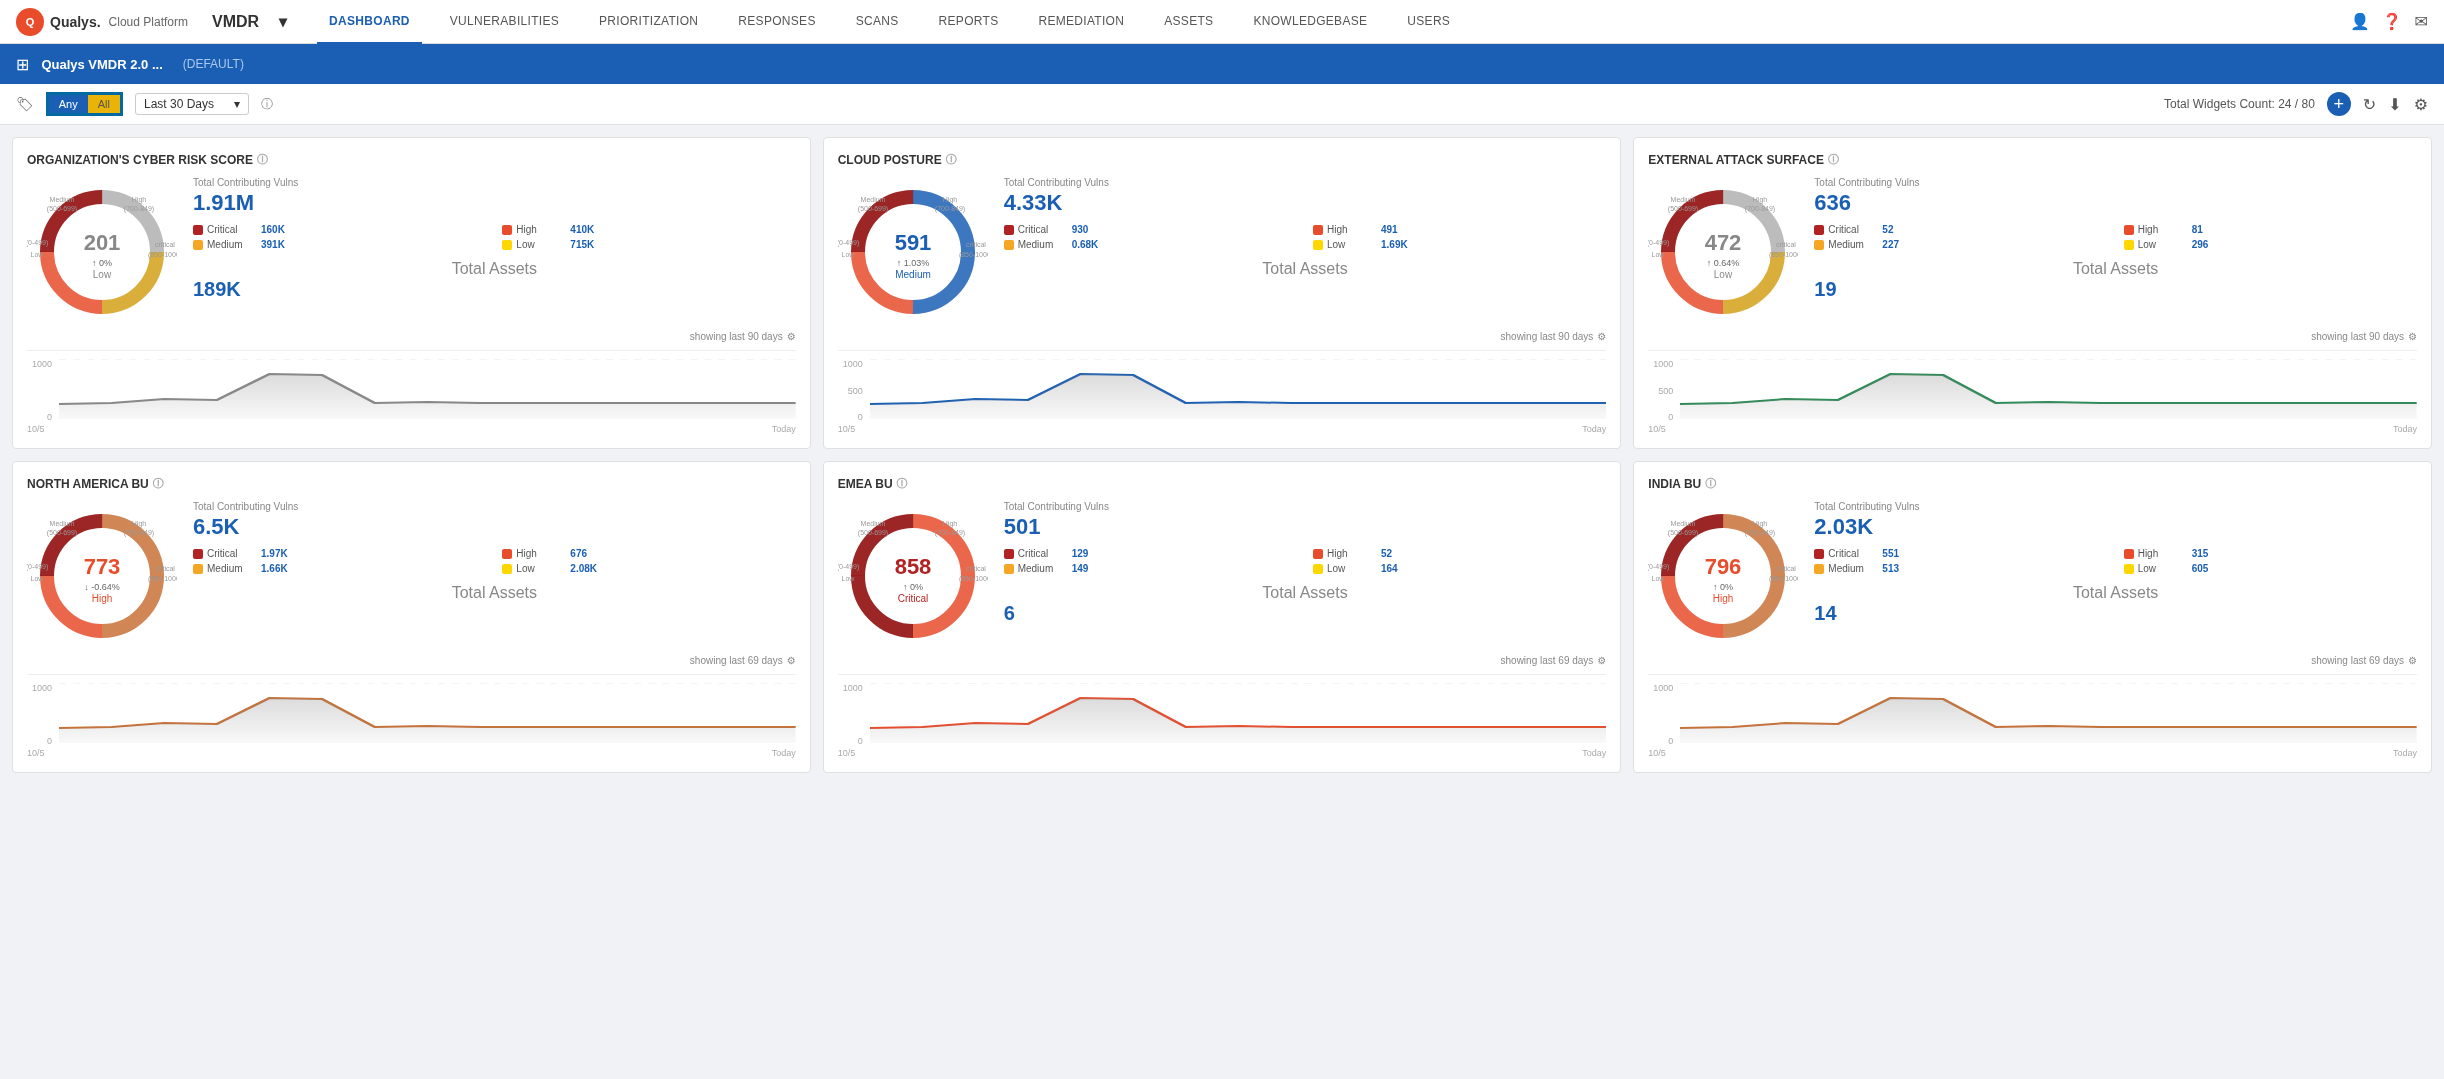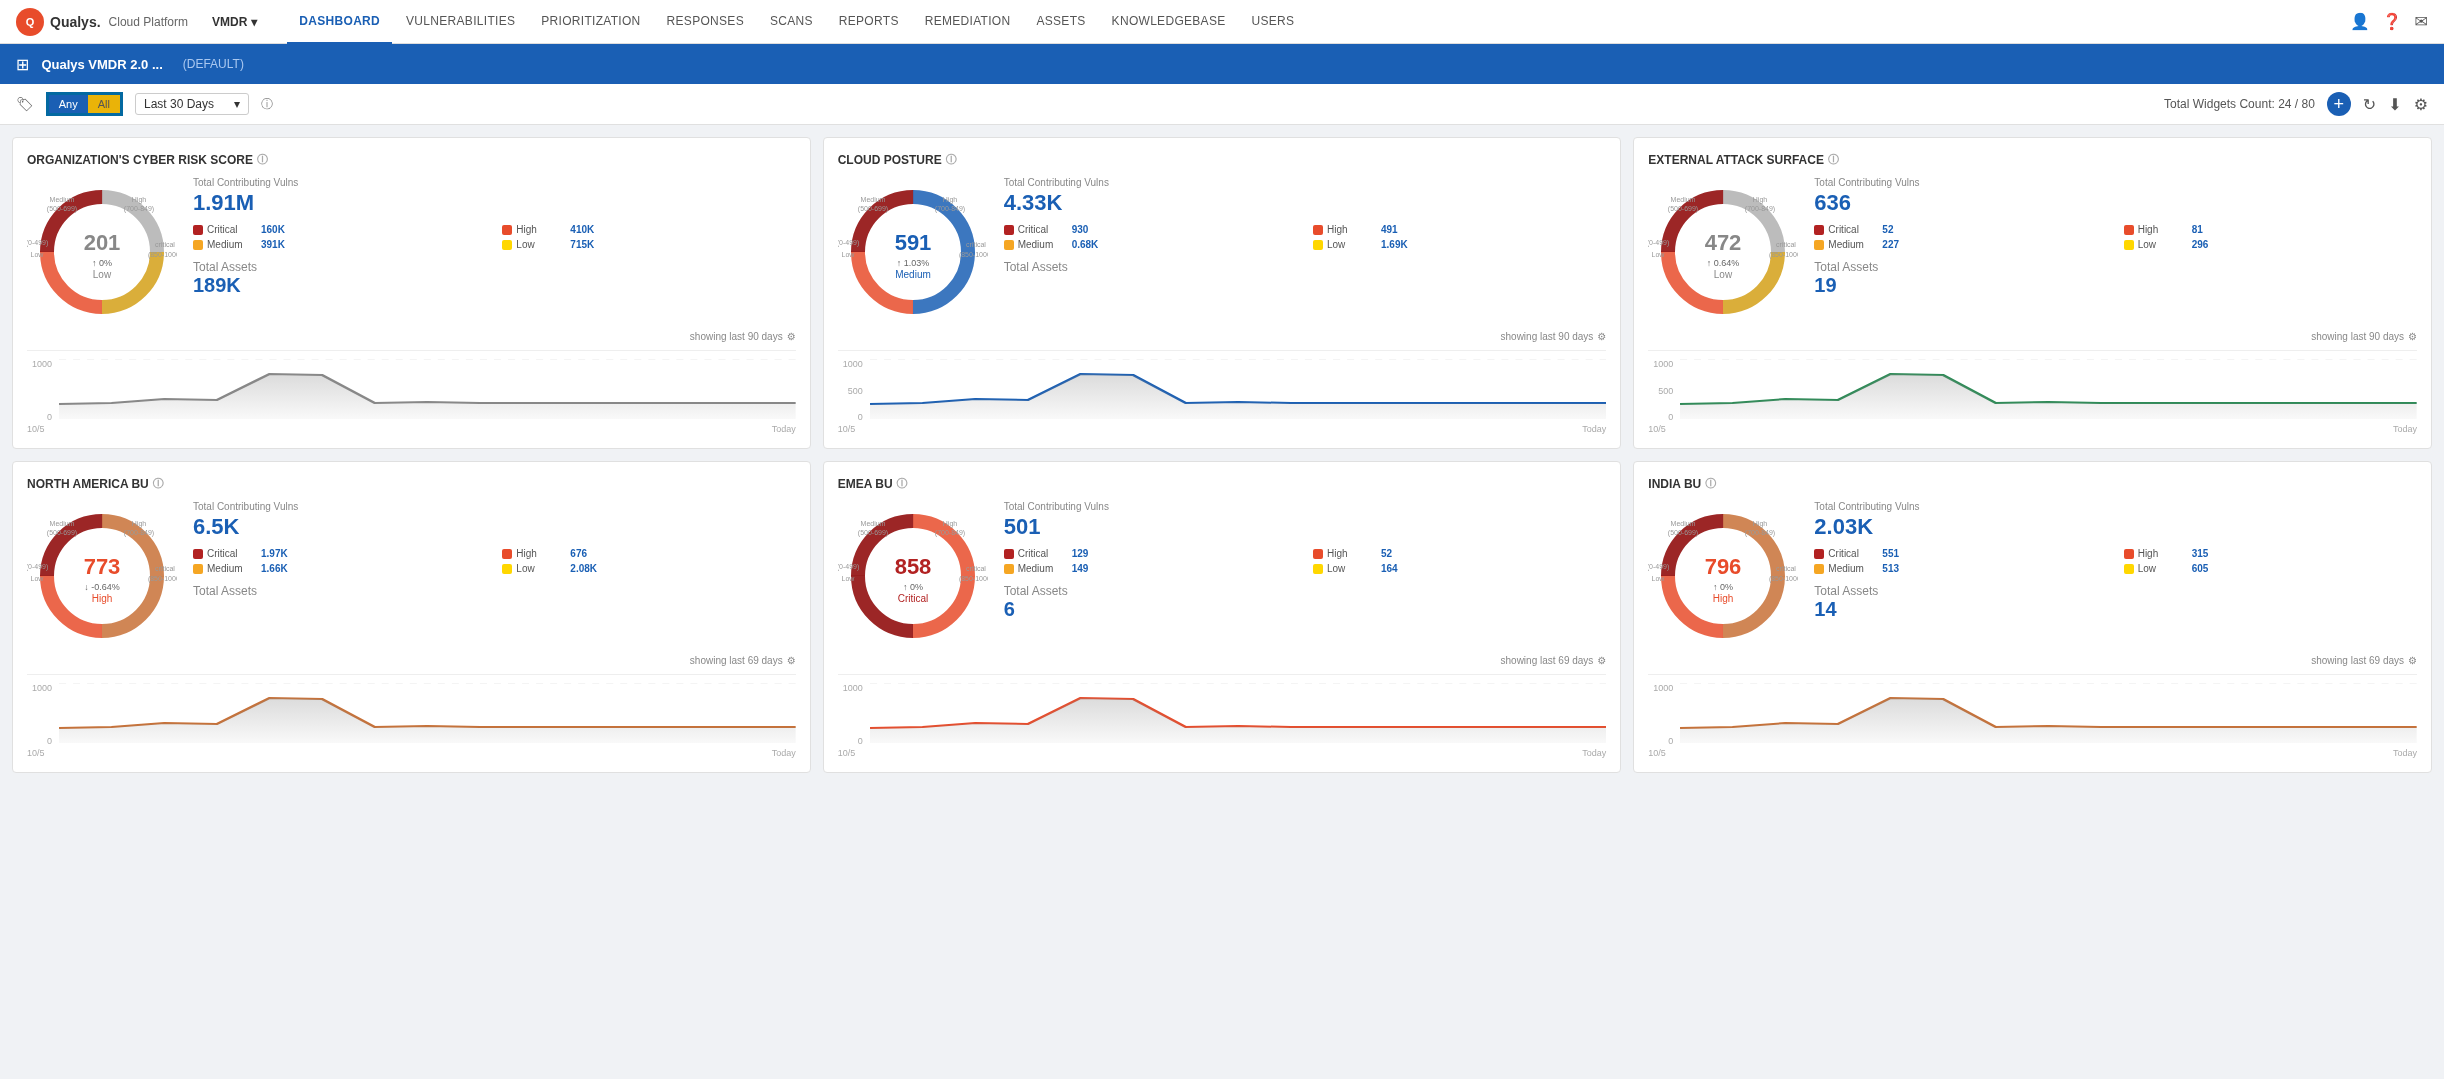"VMDR" .nav-vmdr { font-size: 12px -> 16px; gap: 4px -> 20px }
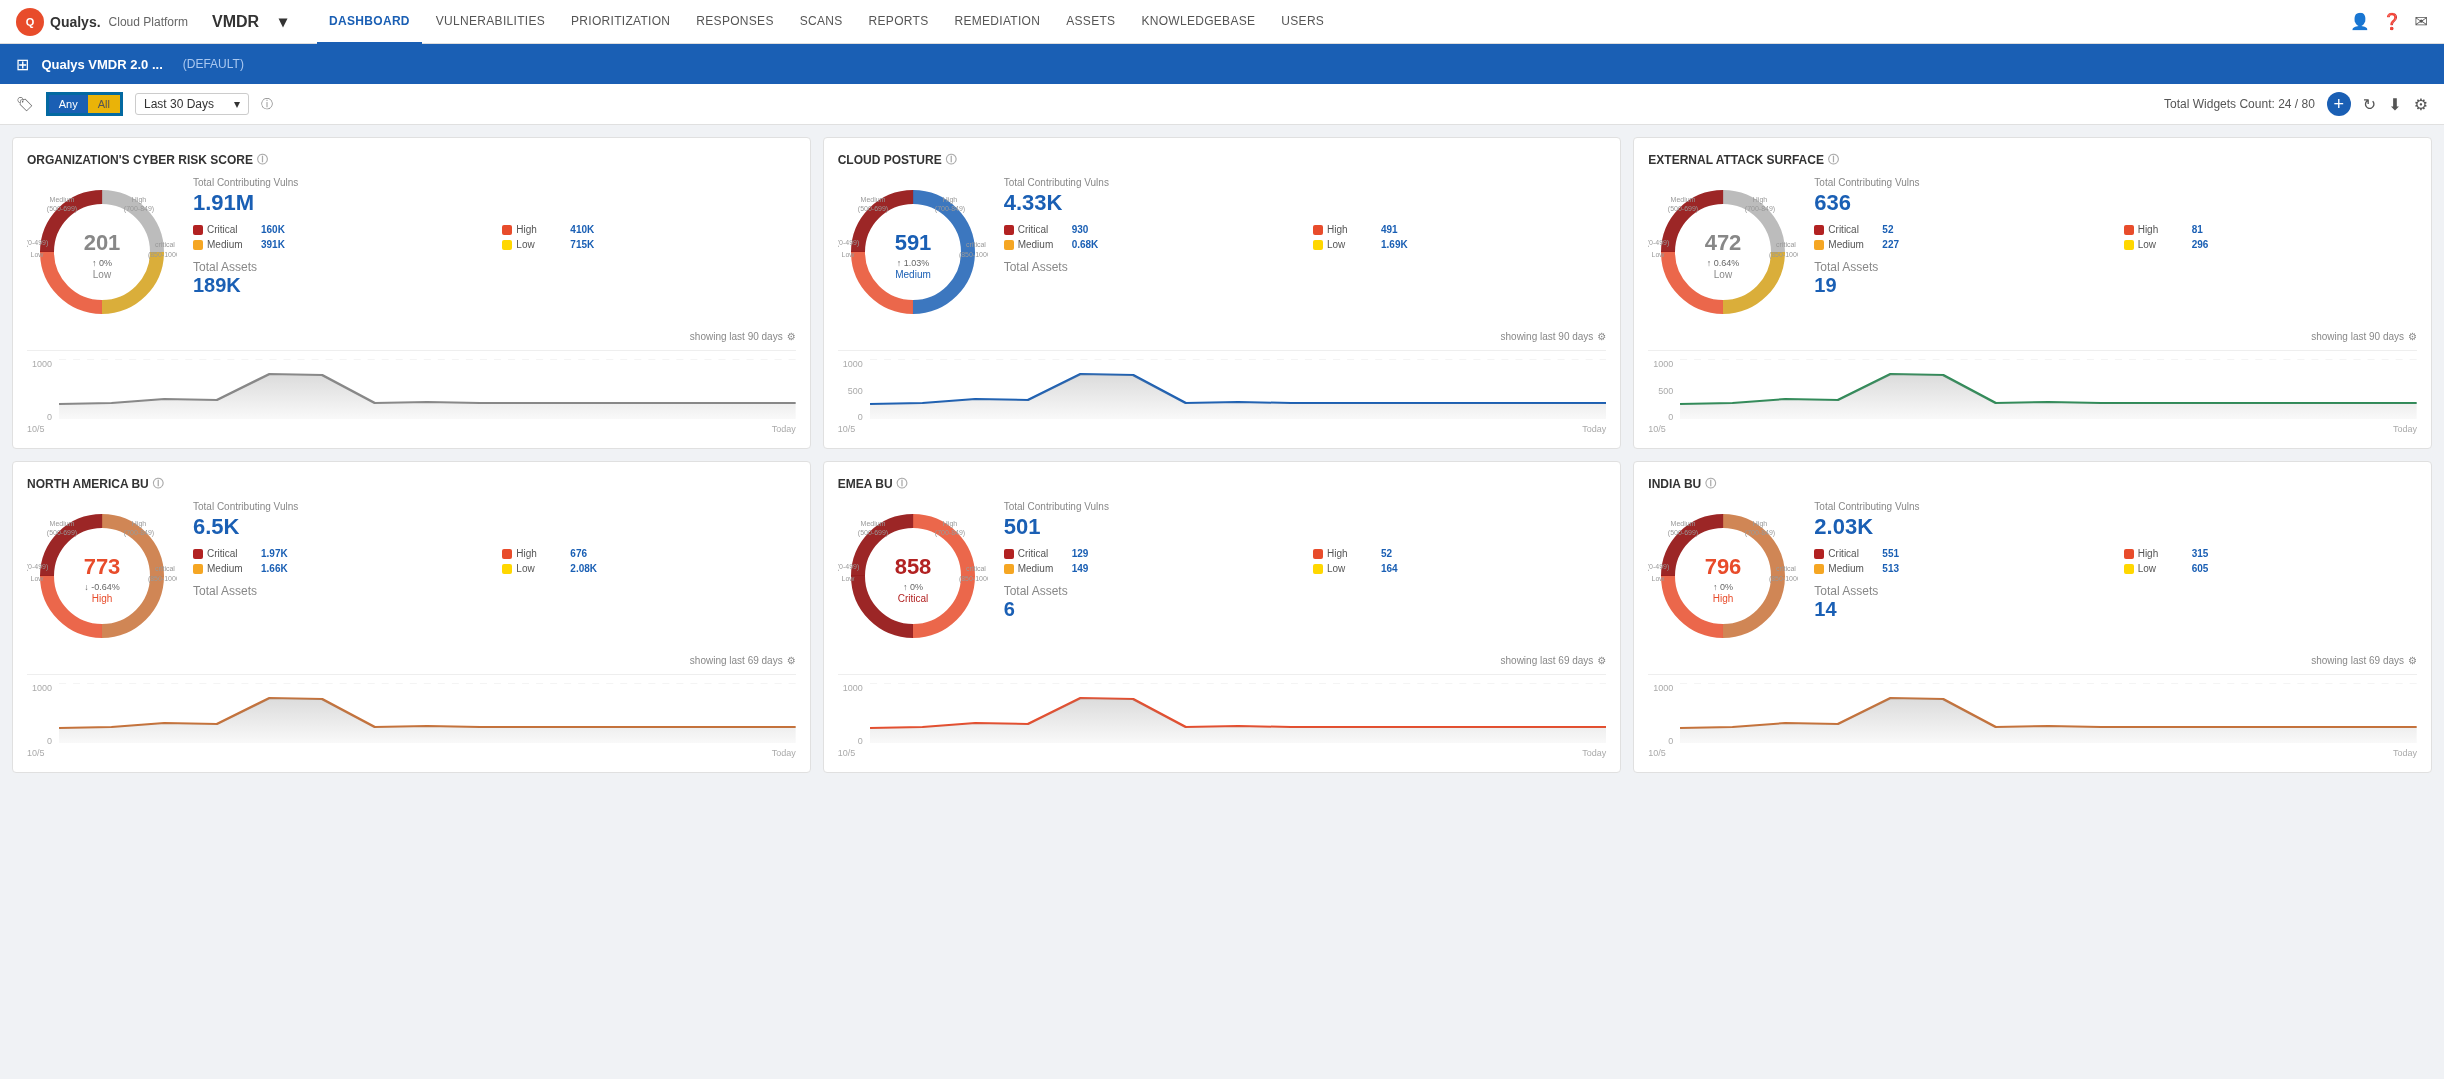"DASHBOARD" .nav-main { gap: 2px -> 16px }
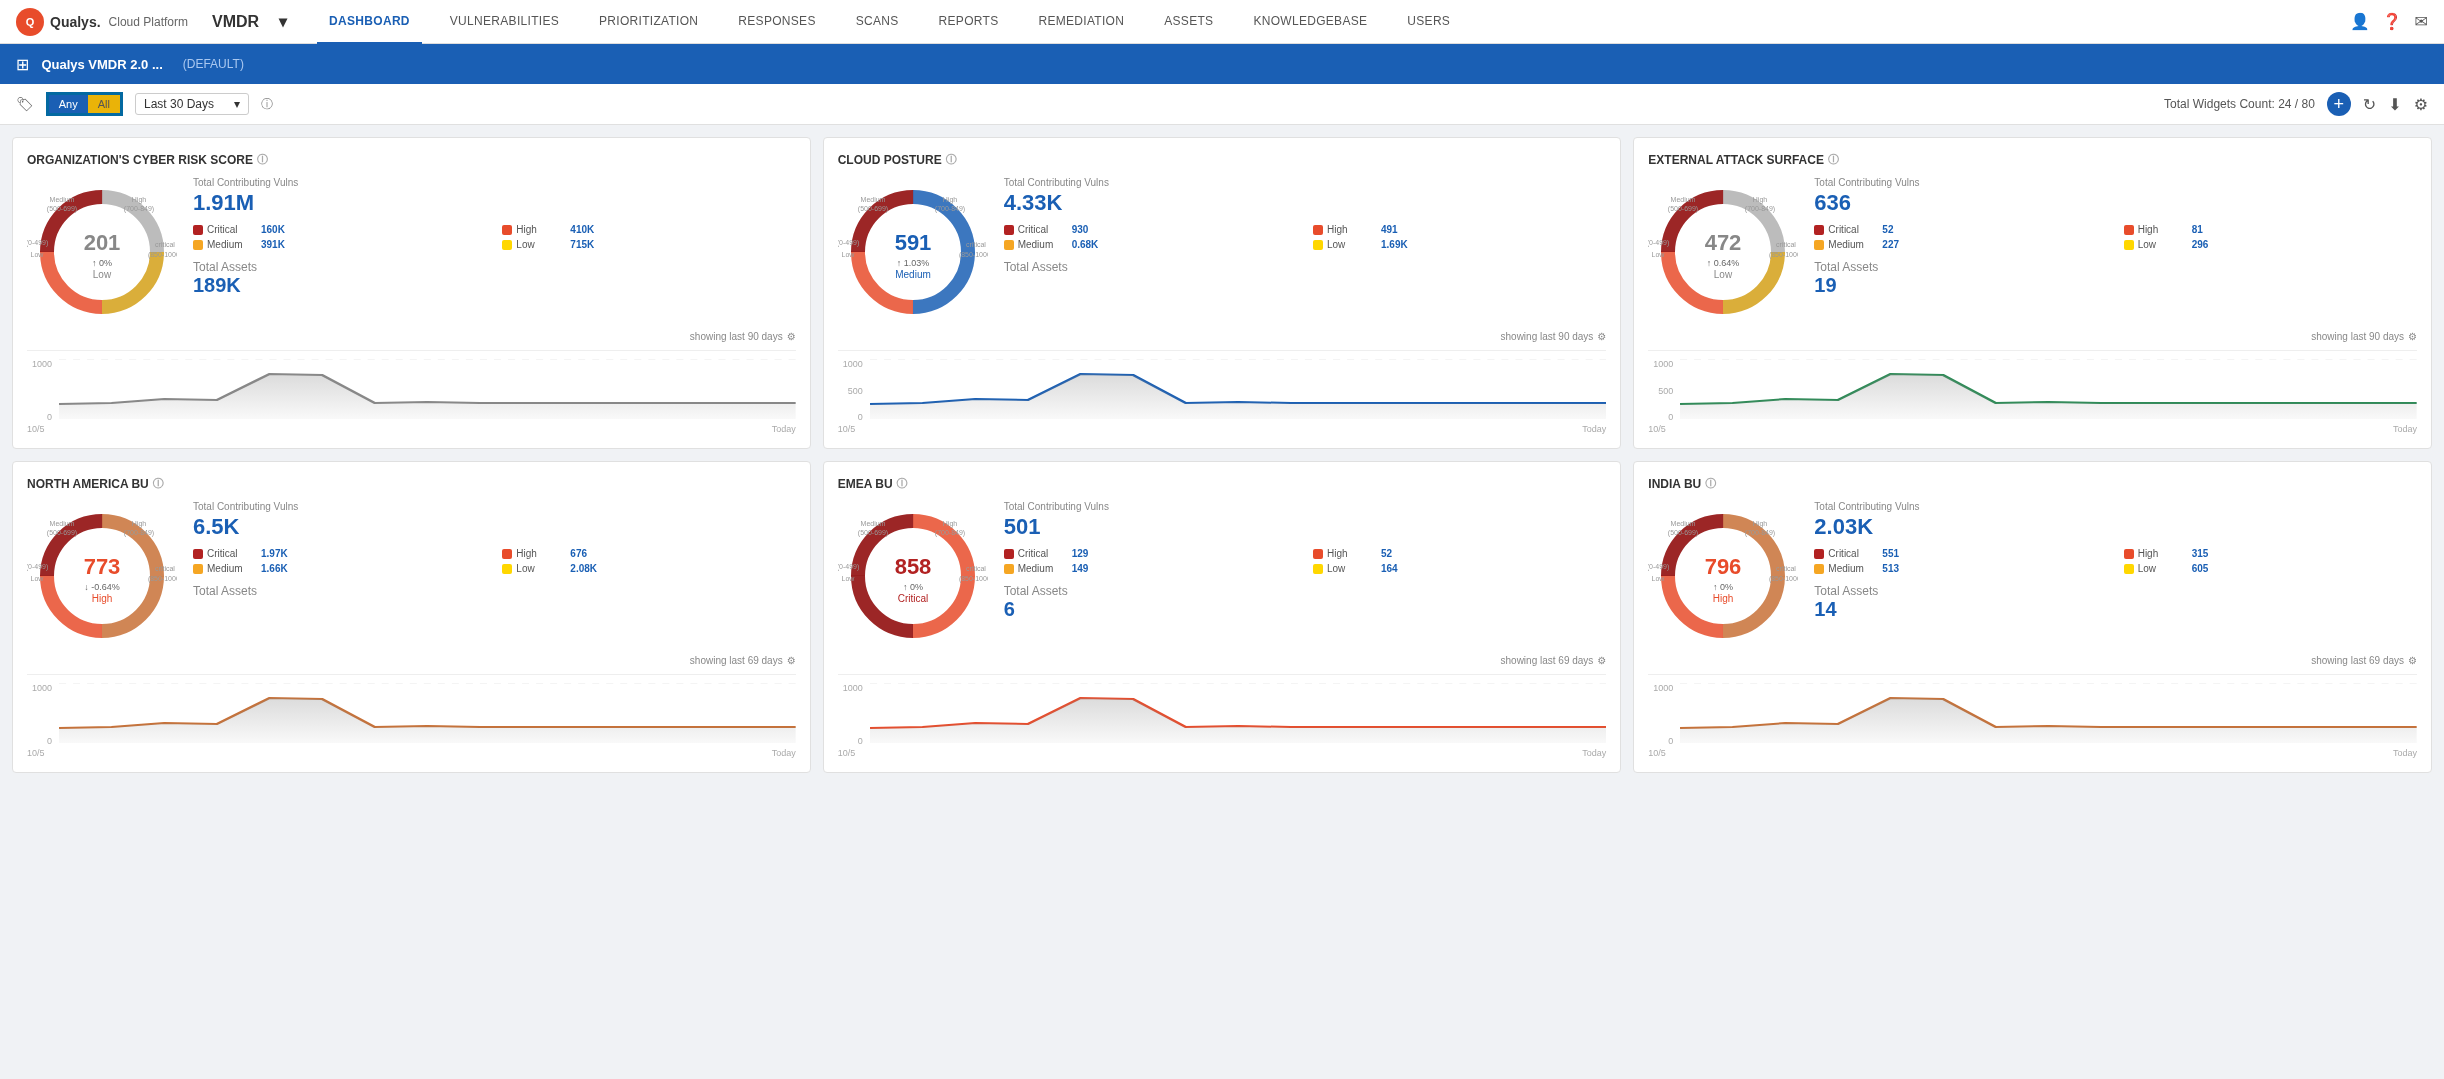"Total Assets" .assets-label { font-size: 12px -> 16px; text-align: none -> center }
